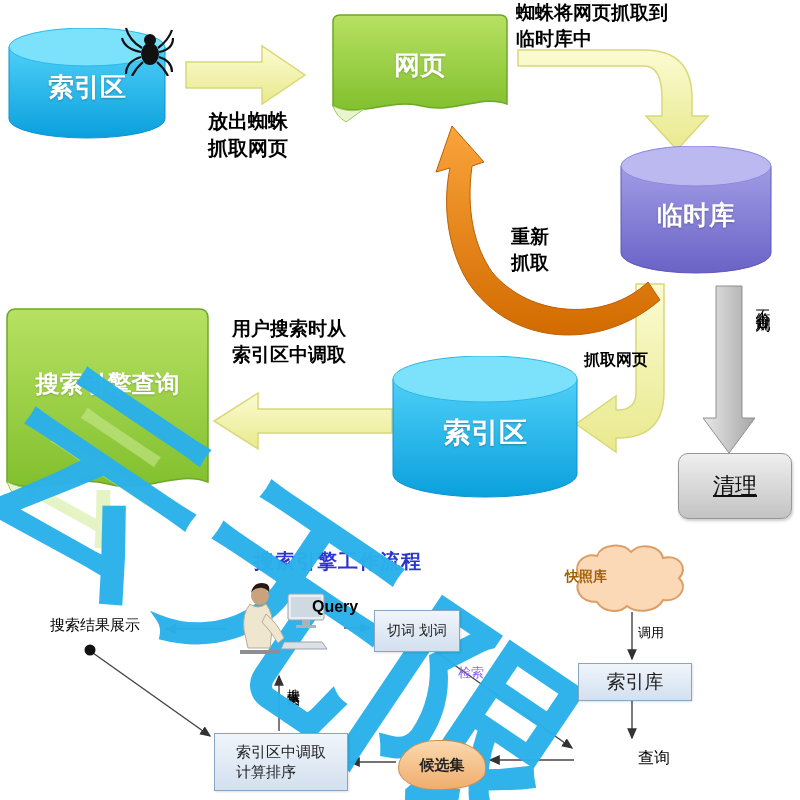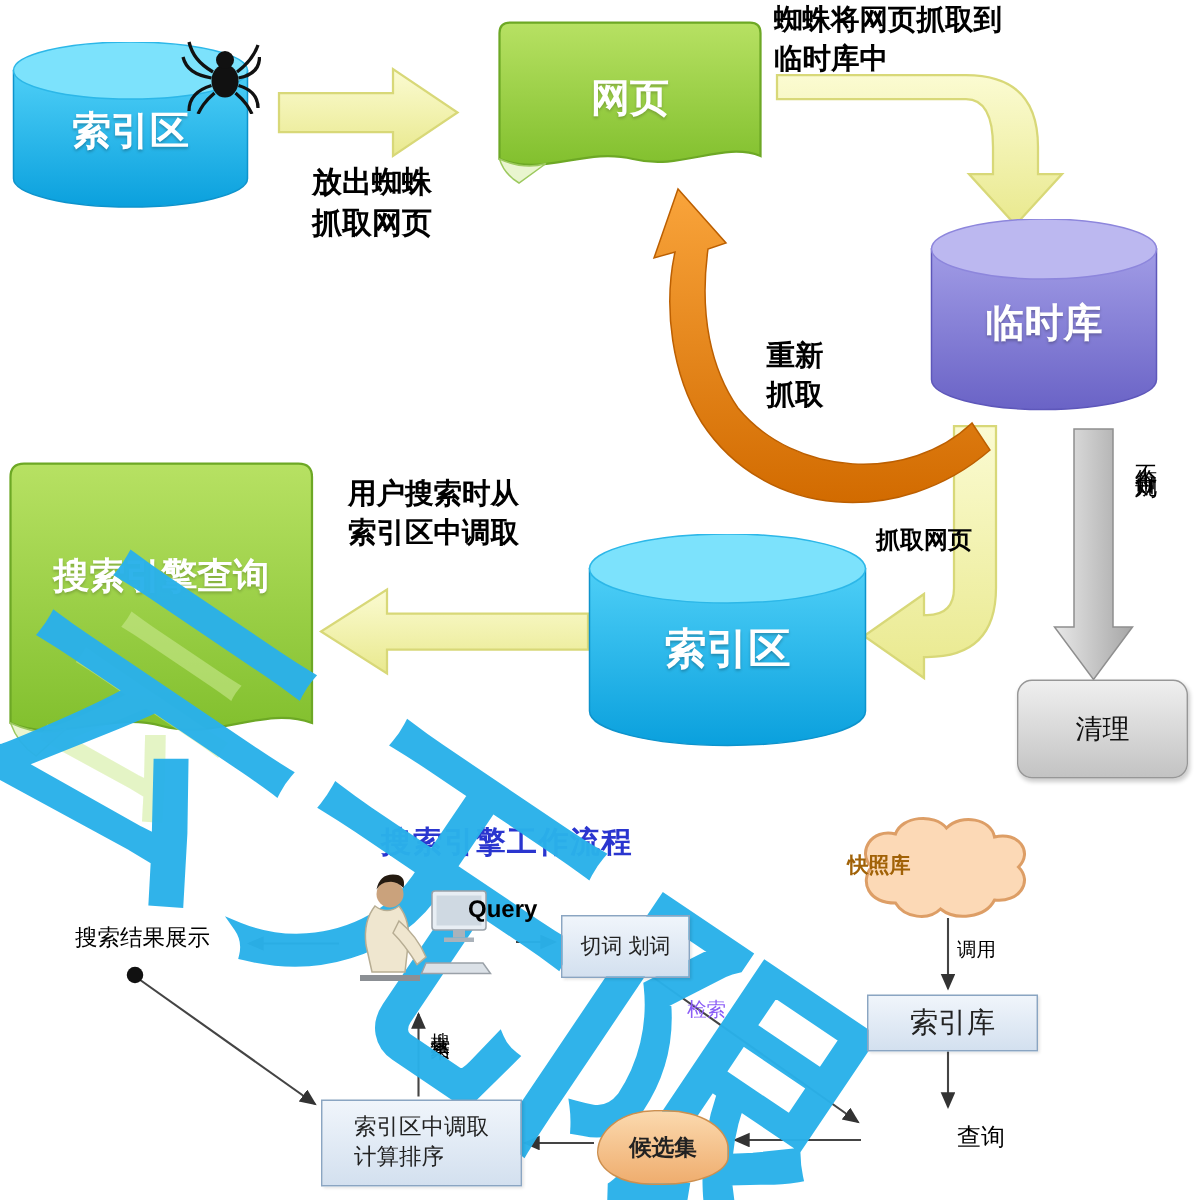"清理" span { font-size: 18px -> 22px; text-decoration: none -> underline }
